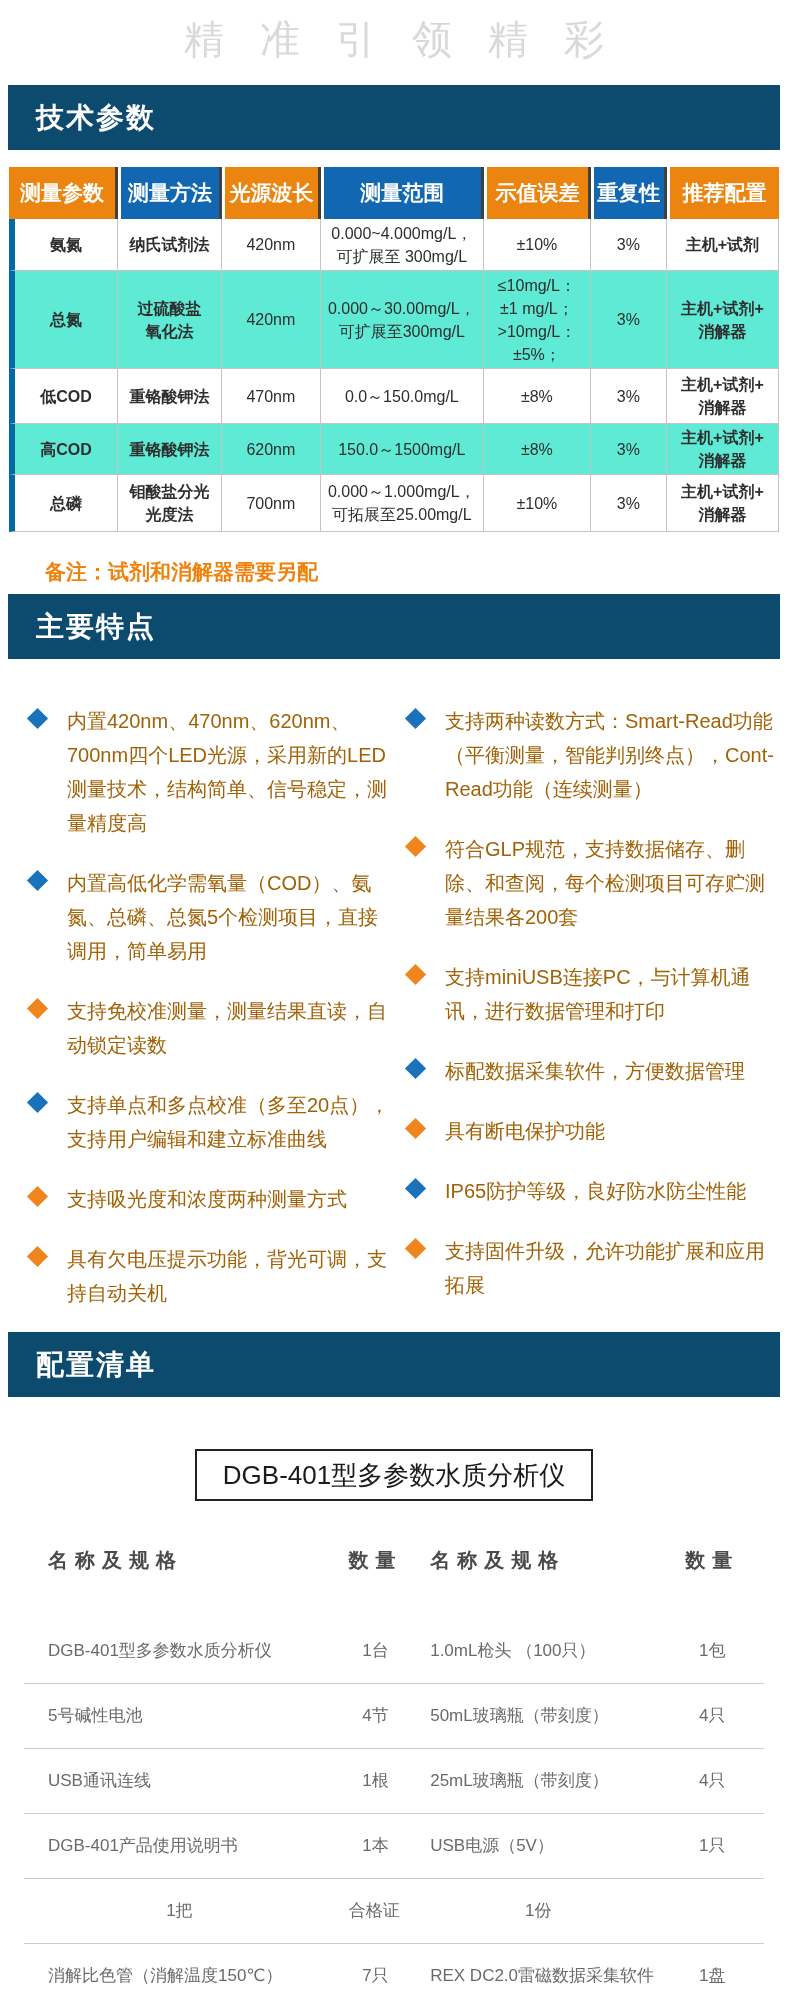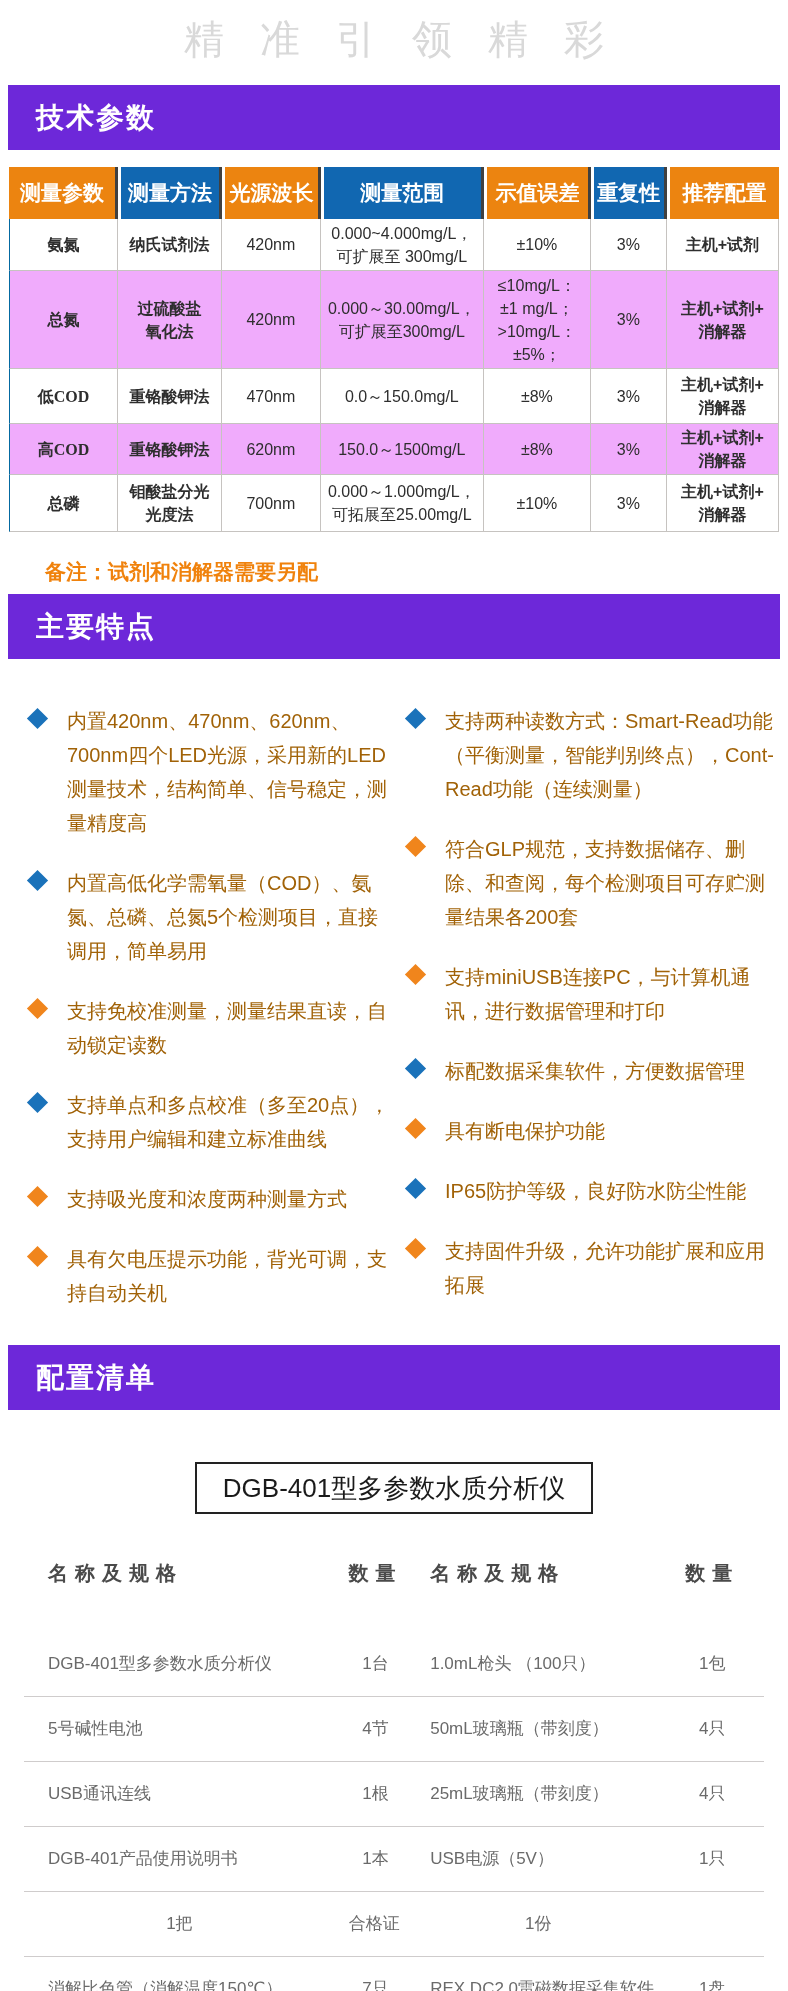"技术参数" .section-bar { background: #6d28d9 -> #0c4a6e }
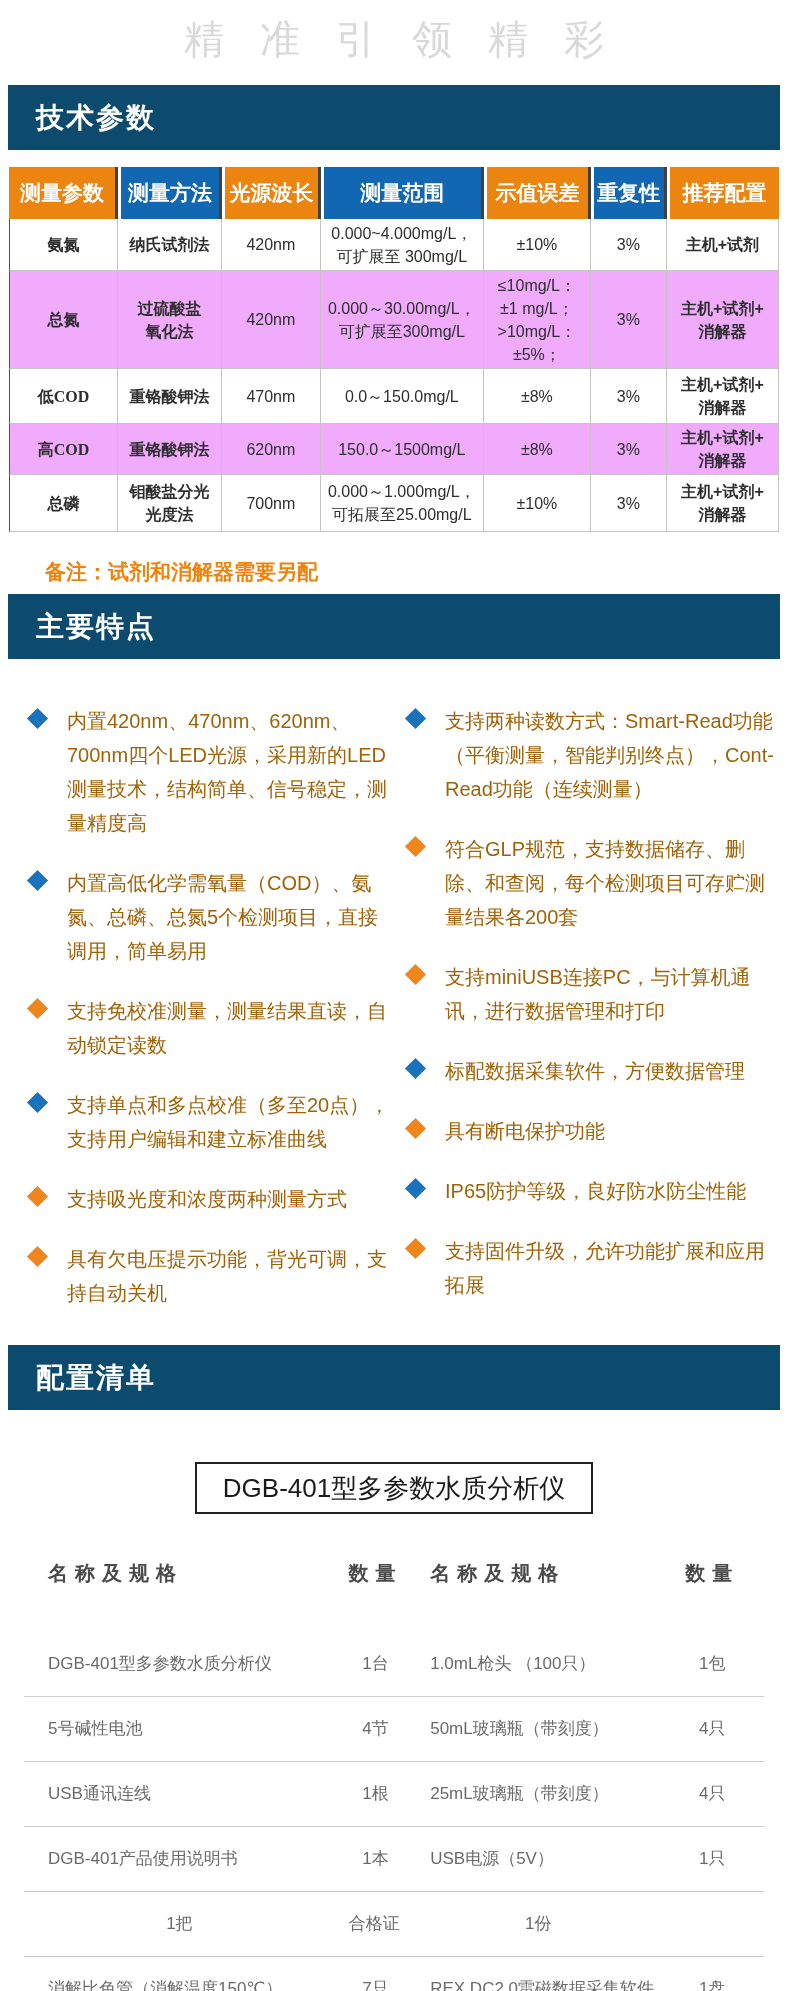"氨氮" .td:first-child { border-left: 1px solid #0369a1 -> 6px solid #0369a1; font-family: Liberation Serif, serif -> none }
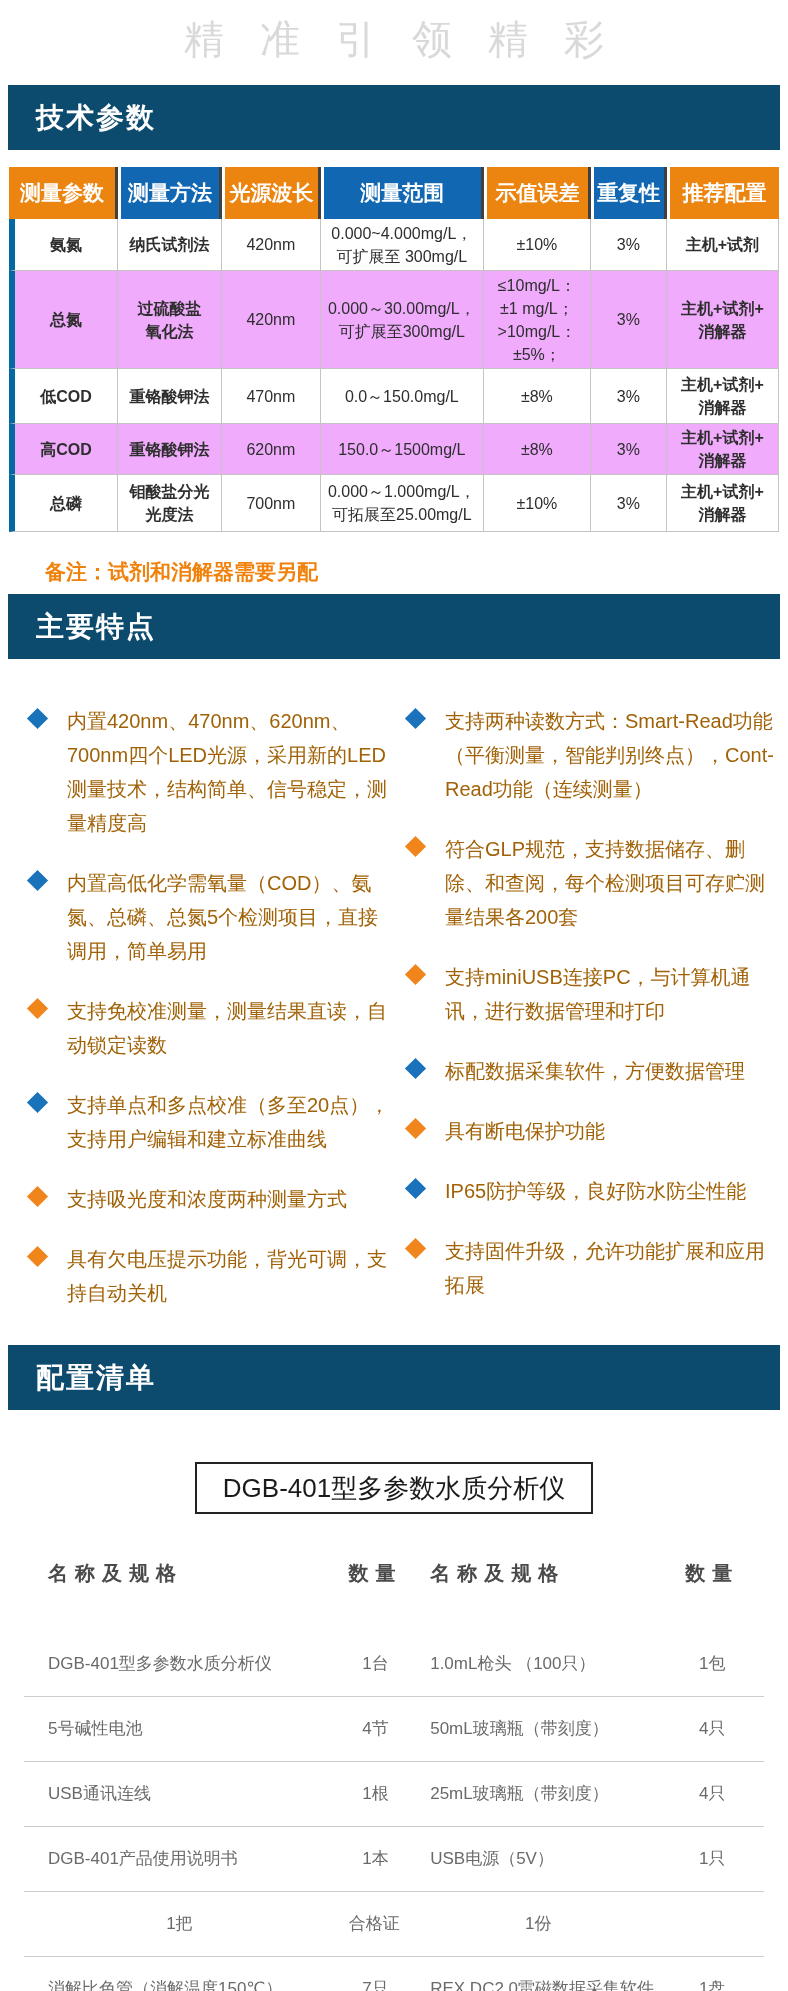"≤10mg/L：" .trow.gray .td { background: #f0abfc -> #5eead4 }
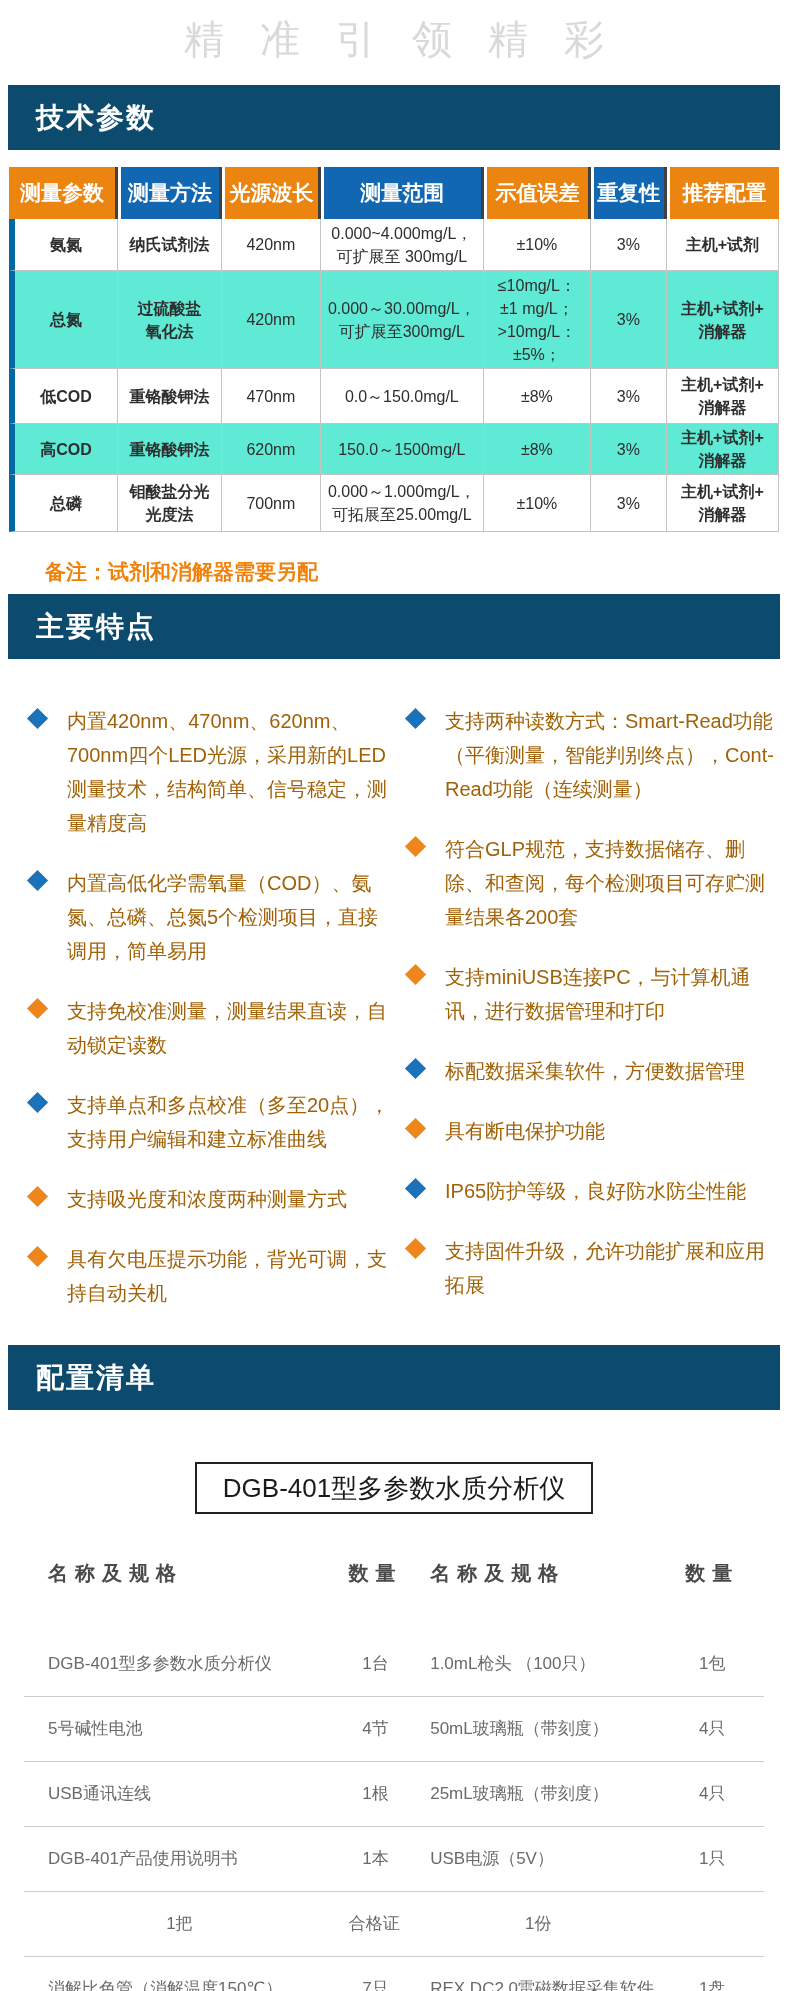"配置清单" .bar-config { margin-top: 17px -> 4px }
